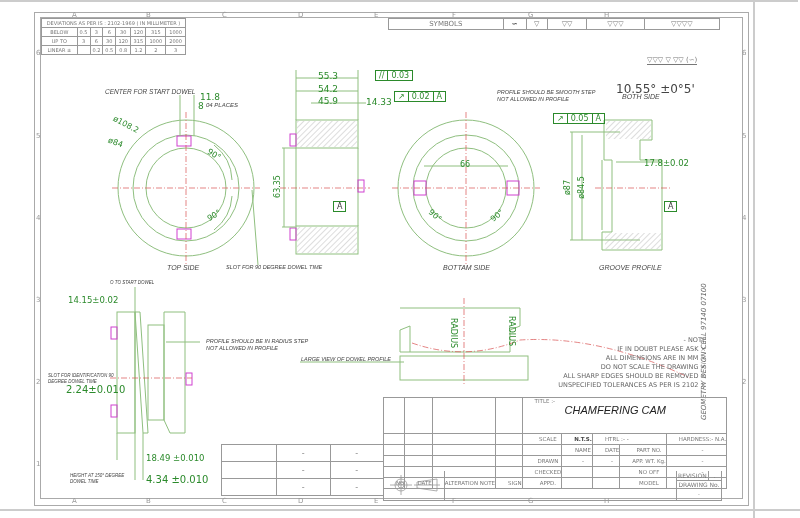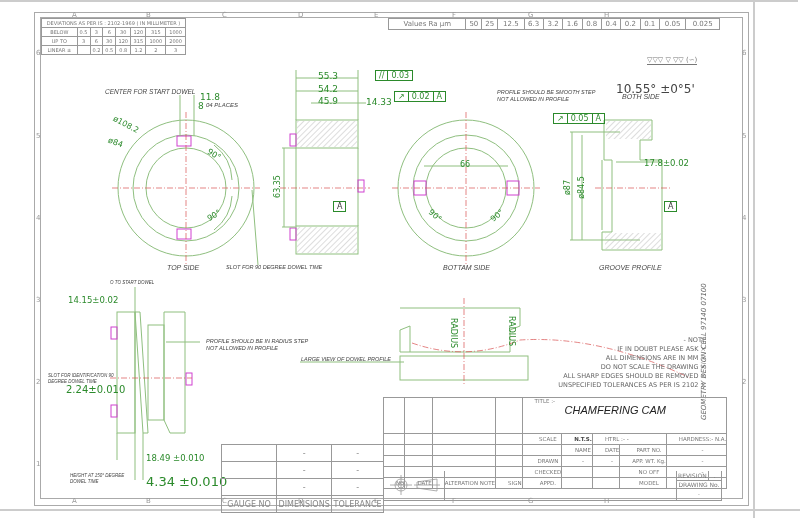"SYMBOLS" tr { html: none -> <tr> <td>SYMBOLS</td> <td>∽</td> <td>▽</td> <td>▽▽</td> <td>▽▽▽</td> <td>▽▽▽▽</td> </tr> }
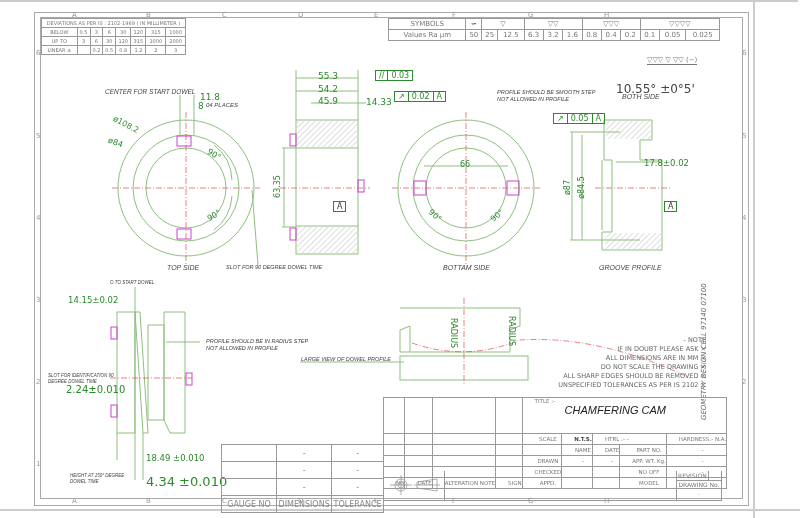"Values Ra µm" tr { html: <tr> <td>Values Ra µm</td> <td>50</td> <td>25</td> <td>12.5</td> <td>6.3</td> <td>3.2</td> <td>1.6</td> <td>0.8</td> <td>0.4</td> <td>0.2</td> <td>0.1</td> <td>0.05</td> <td>0.025</td> </tr> -> none }
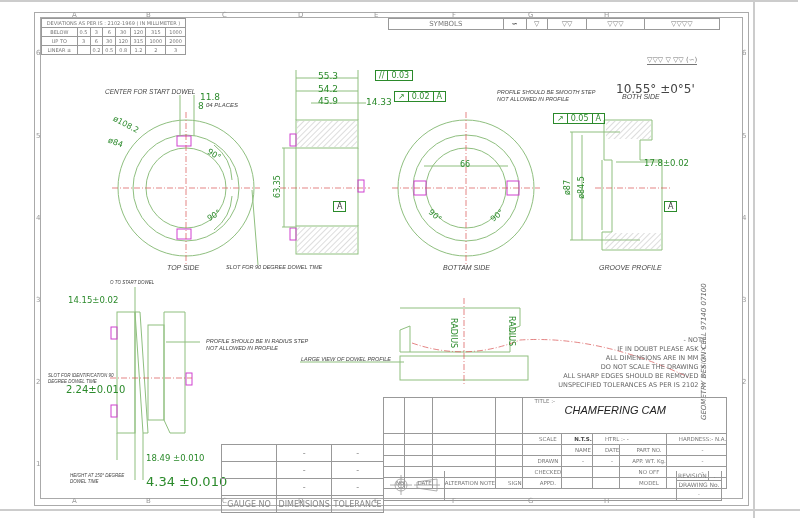"4.34 ±0.010" span.abs { font-size: 13px -> 10px }
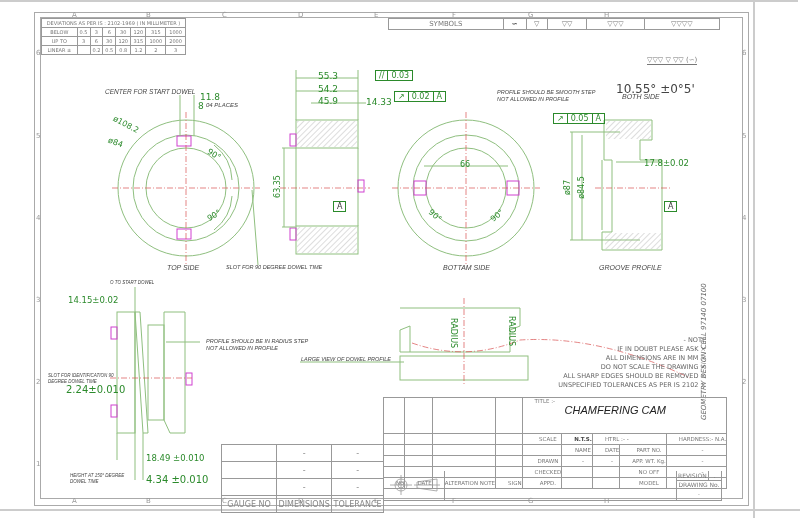"GAUGE NO" tr { html: <tr> <td>GAUGE NO</td> <td>DIMENSIONS</td> <td>TOLERANCE</td> </tr> -> none }
